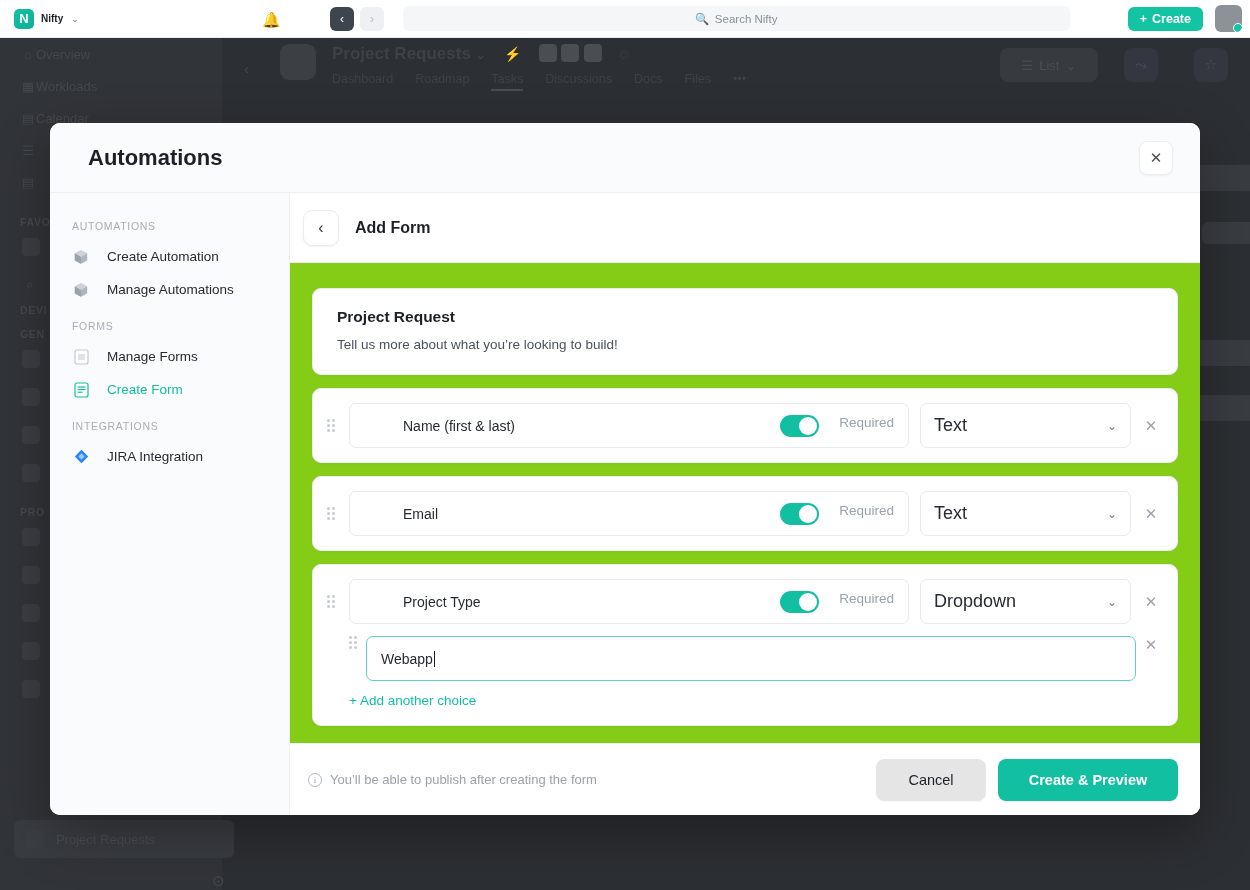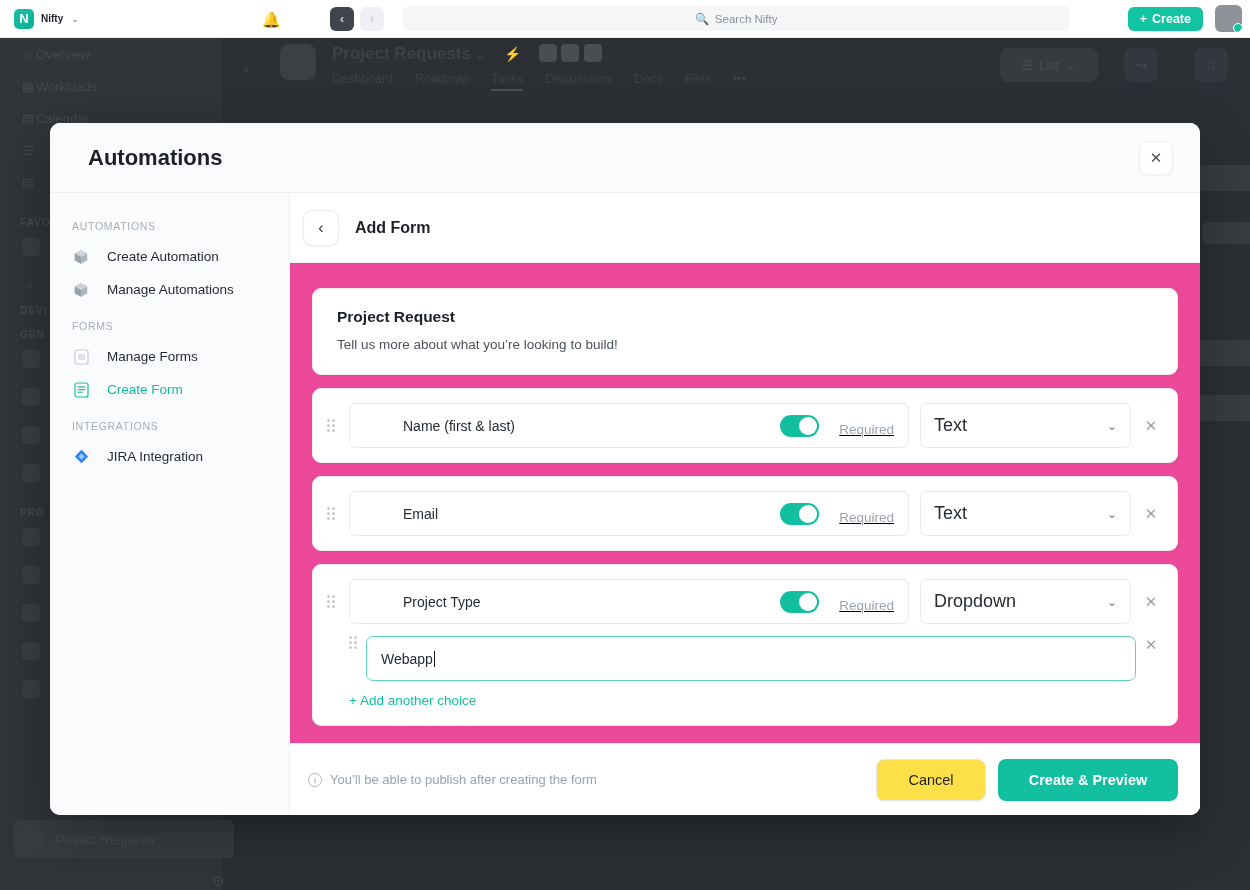"Project Request" .mscroll { background: #ec4899 -> #84cc16 }
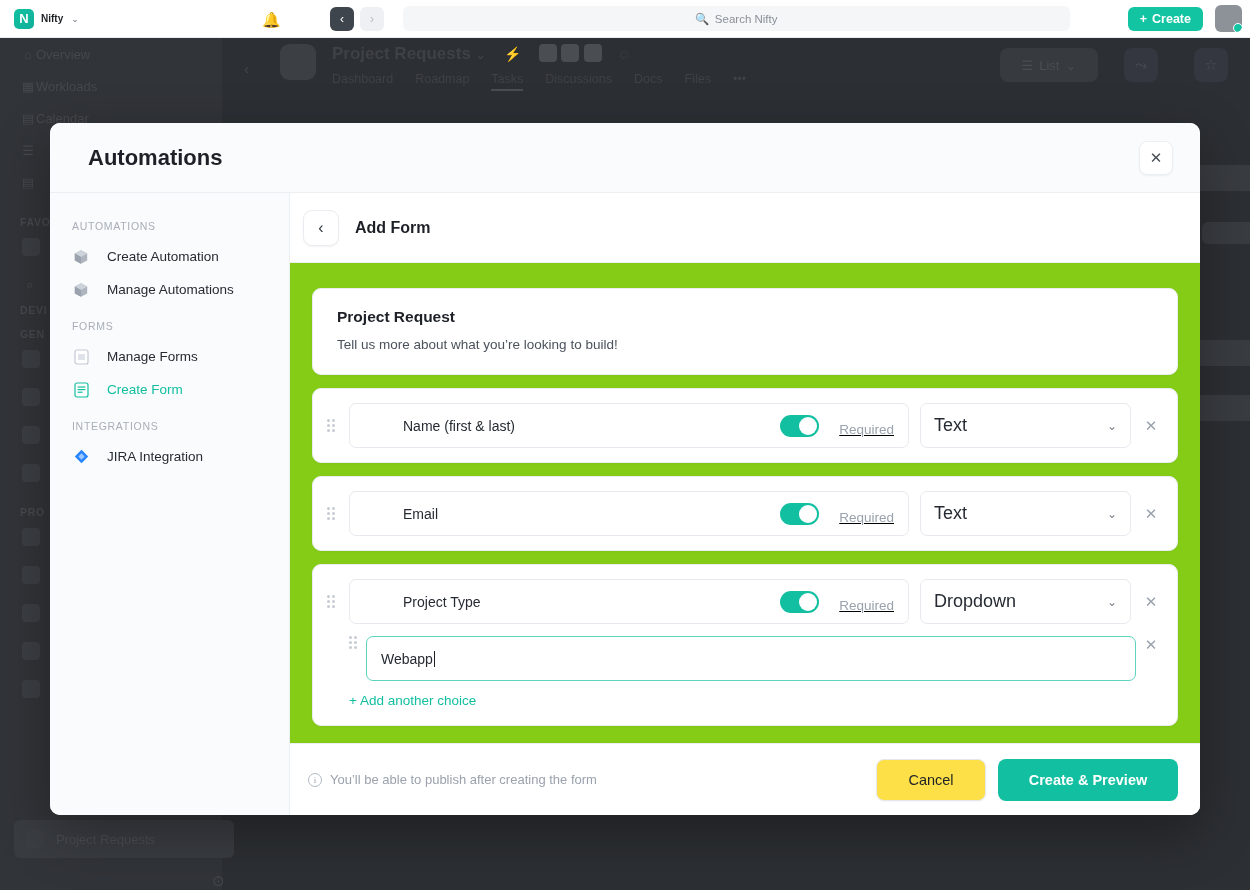"Required" .req-wrap { align-items: flex-end -> flex-start; text-decoration: underline -> none }
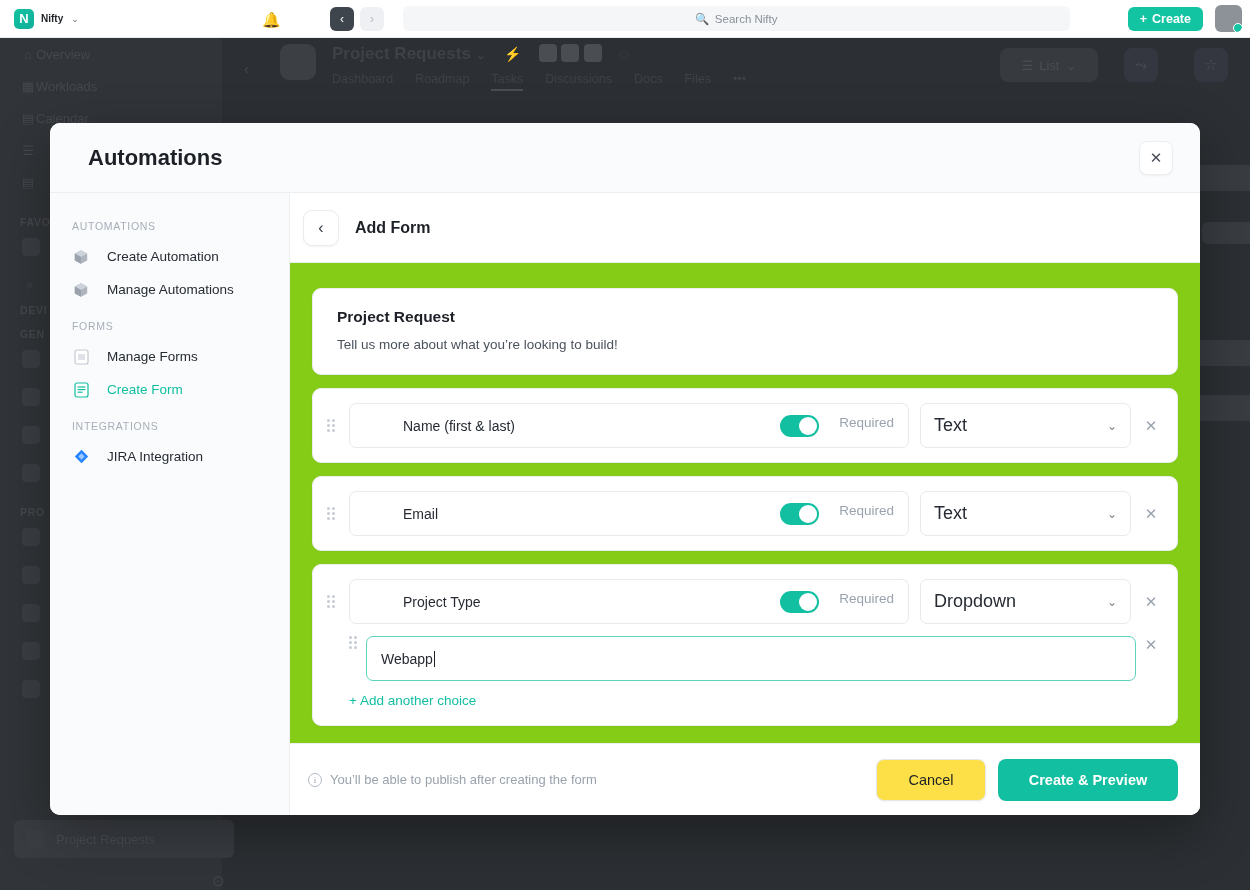"Cancel" .btn-cancel { background: #fde047 -> #e5e5e5 }
